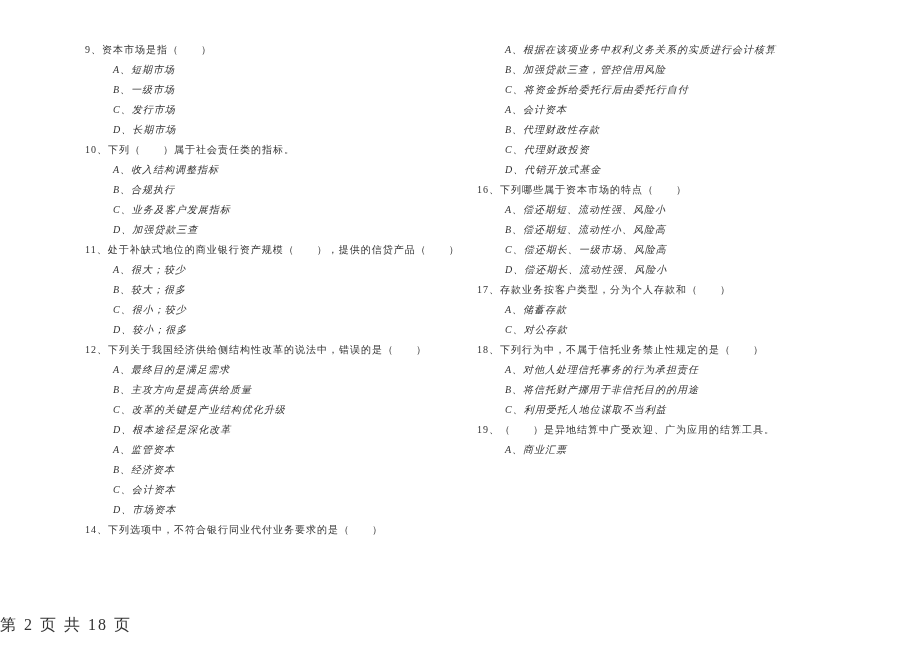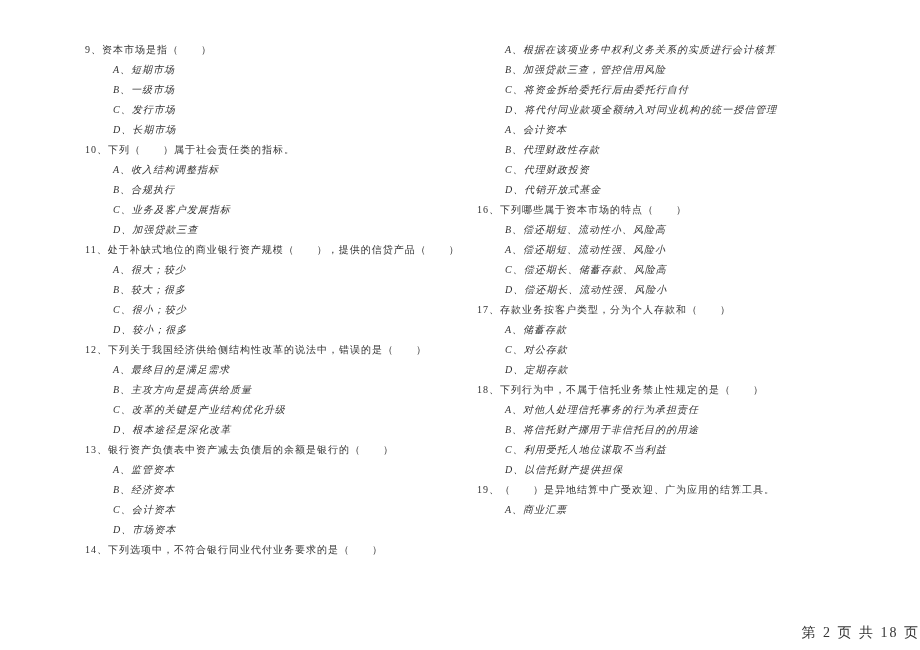"D、将代付同业款项全额纳入对同业机构的统一授信管理" div.line { html: <div>D、将代付同业款项全额纳入对同业机构的统一授信管理</div> -> none }
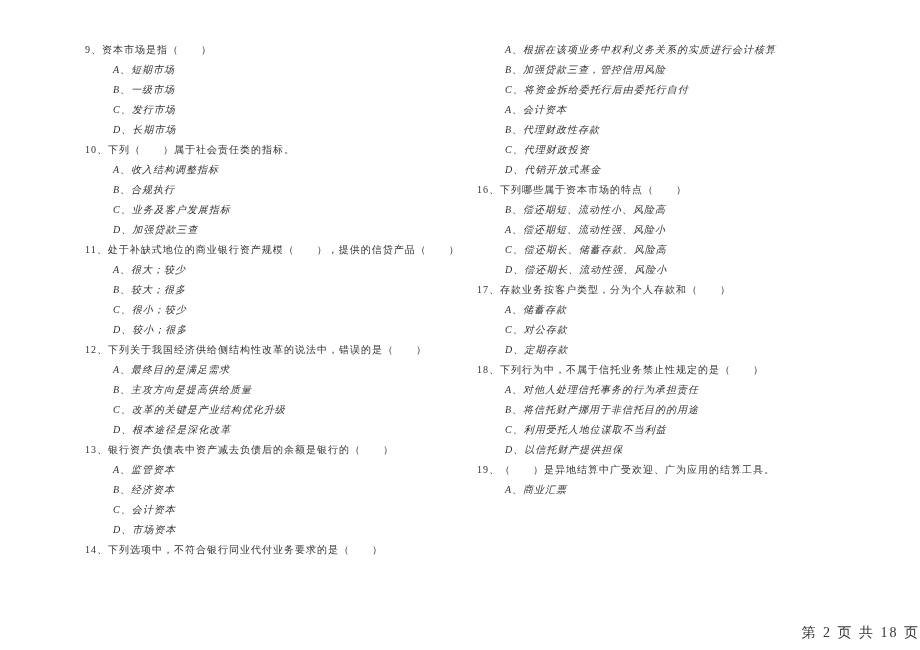"B、偿还期短、流动性小、风险高" div.line { order: before "A、偿还期短、流动性强、风险小" -> after "A、偿还期短、流动性强、风险小" }
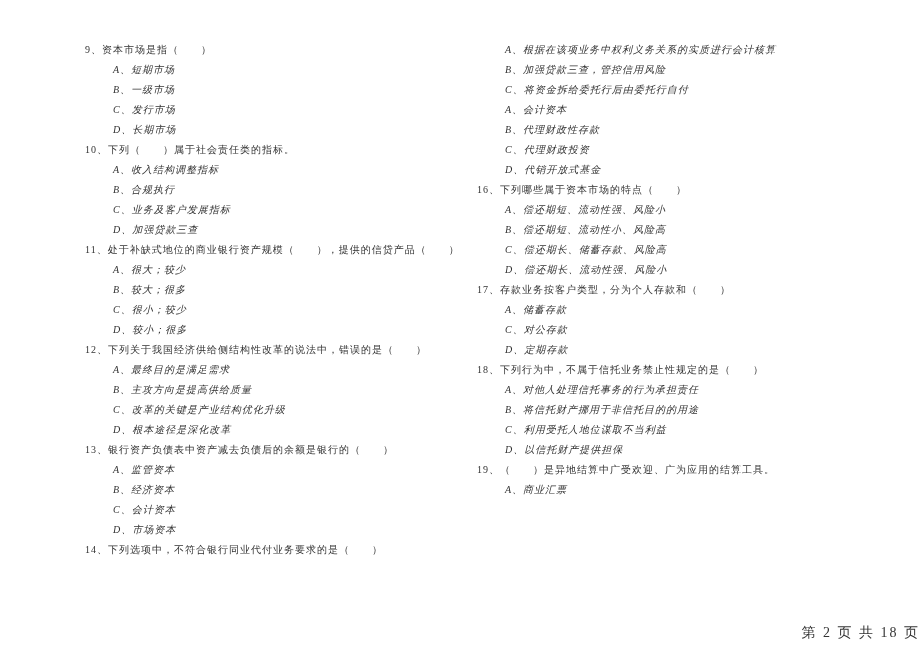"C、偿还期长、储蓄存款、风险高" div.line { text: 储蓄存款 -> 一级市场 }
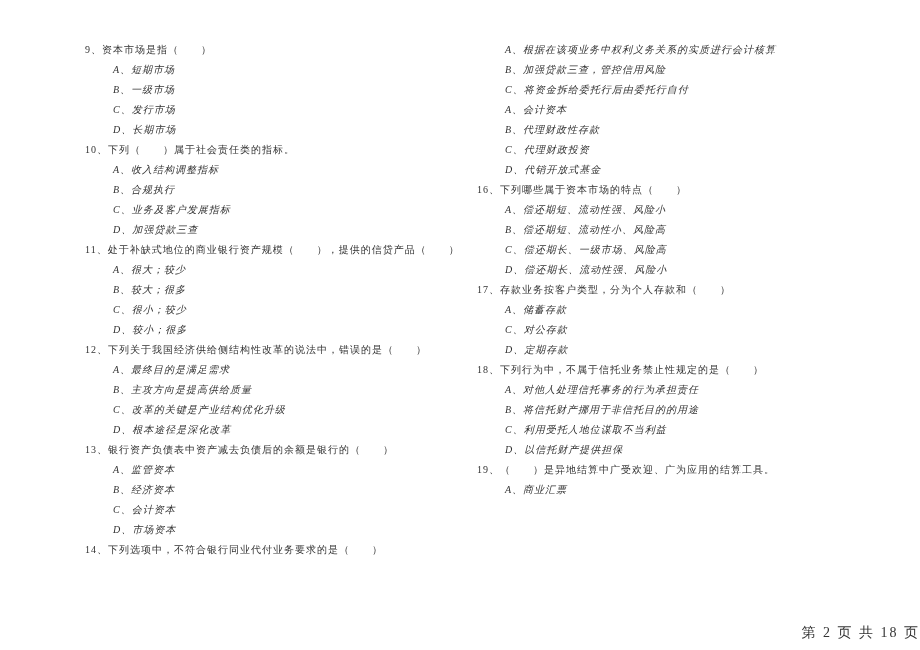"D、定期存款" div.line { html: <div>D、定期存款</div> -> none }
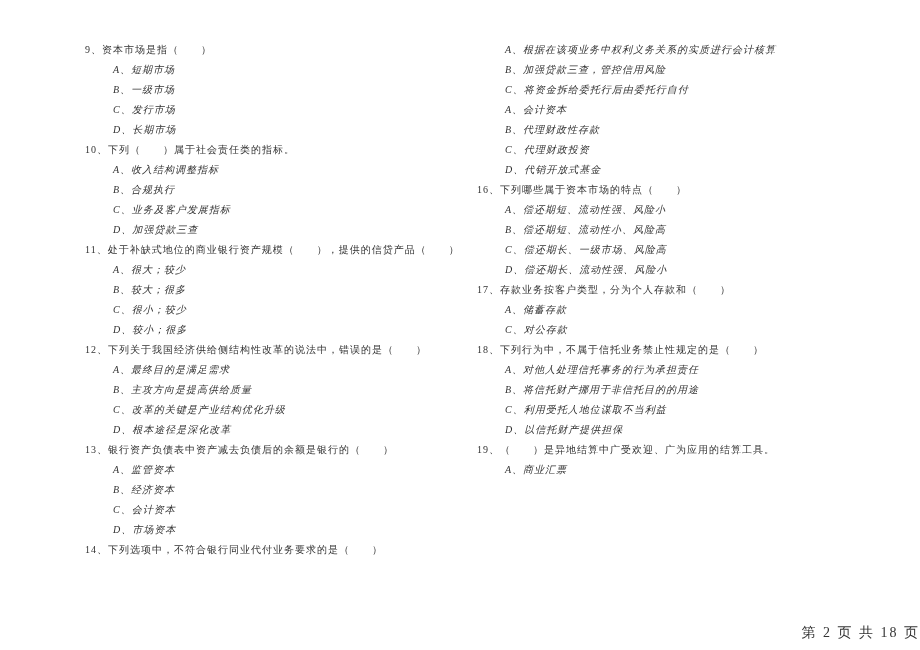"D、以信托财产提供担保" div.line { html: <div>D、以信托财产提供担保</div> -> none }
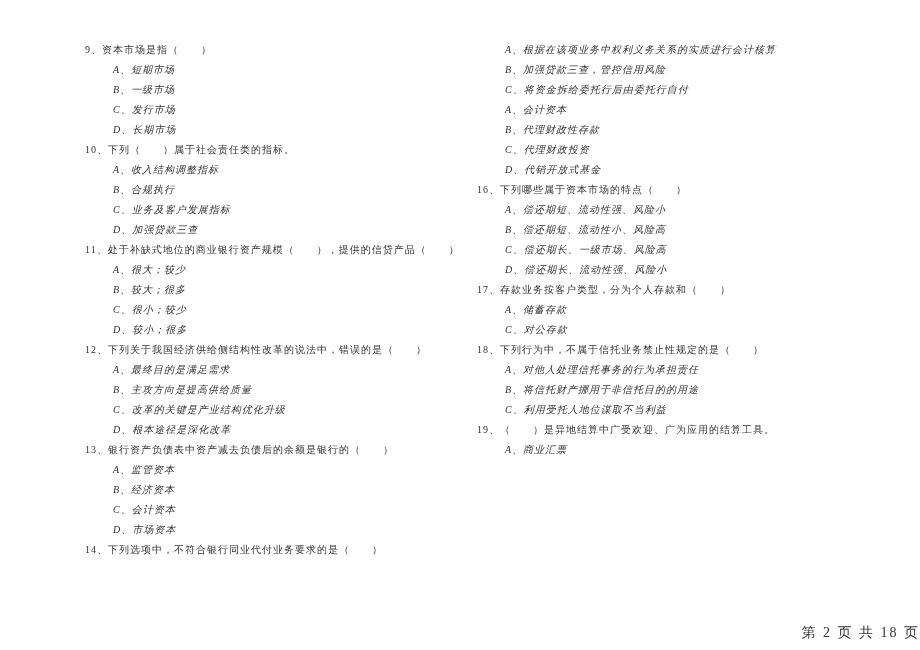"13、银行资产负债表中资产减去负债后的余额是银行的（ ）" div.line { html: <div>13、银行资产负债表中资产减去负债后的余额是银行的（ ）</div> -> none }
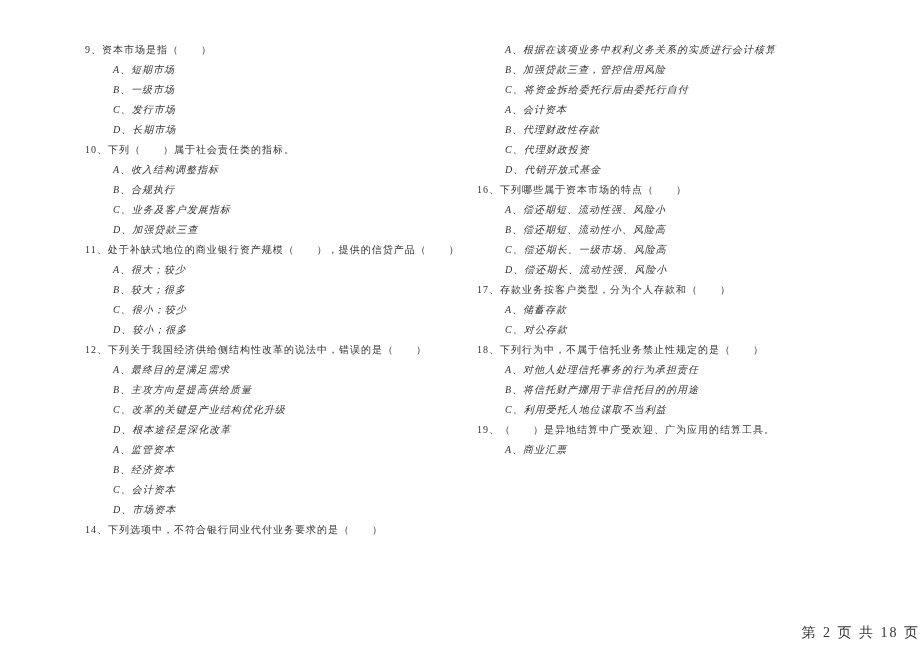"第 2 页 共 18" .footer { bottom: 8px -> 14px; font-size: 14px -> 16px; text-align: right -> left }
